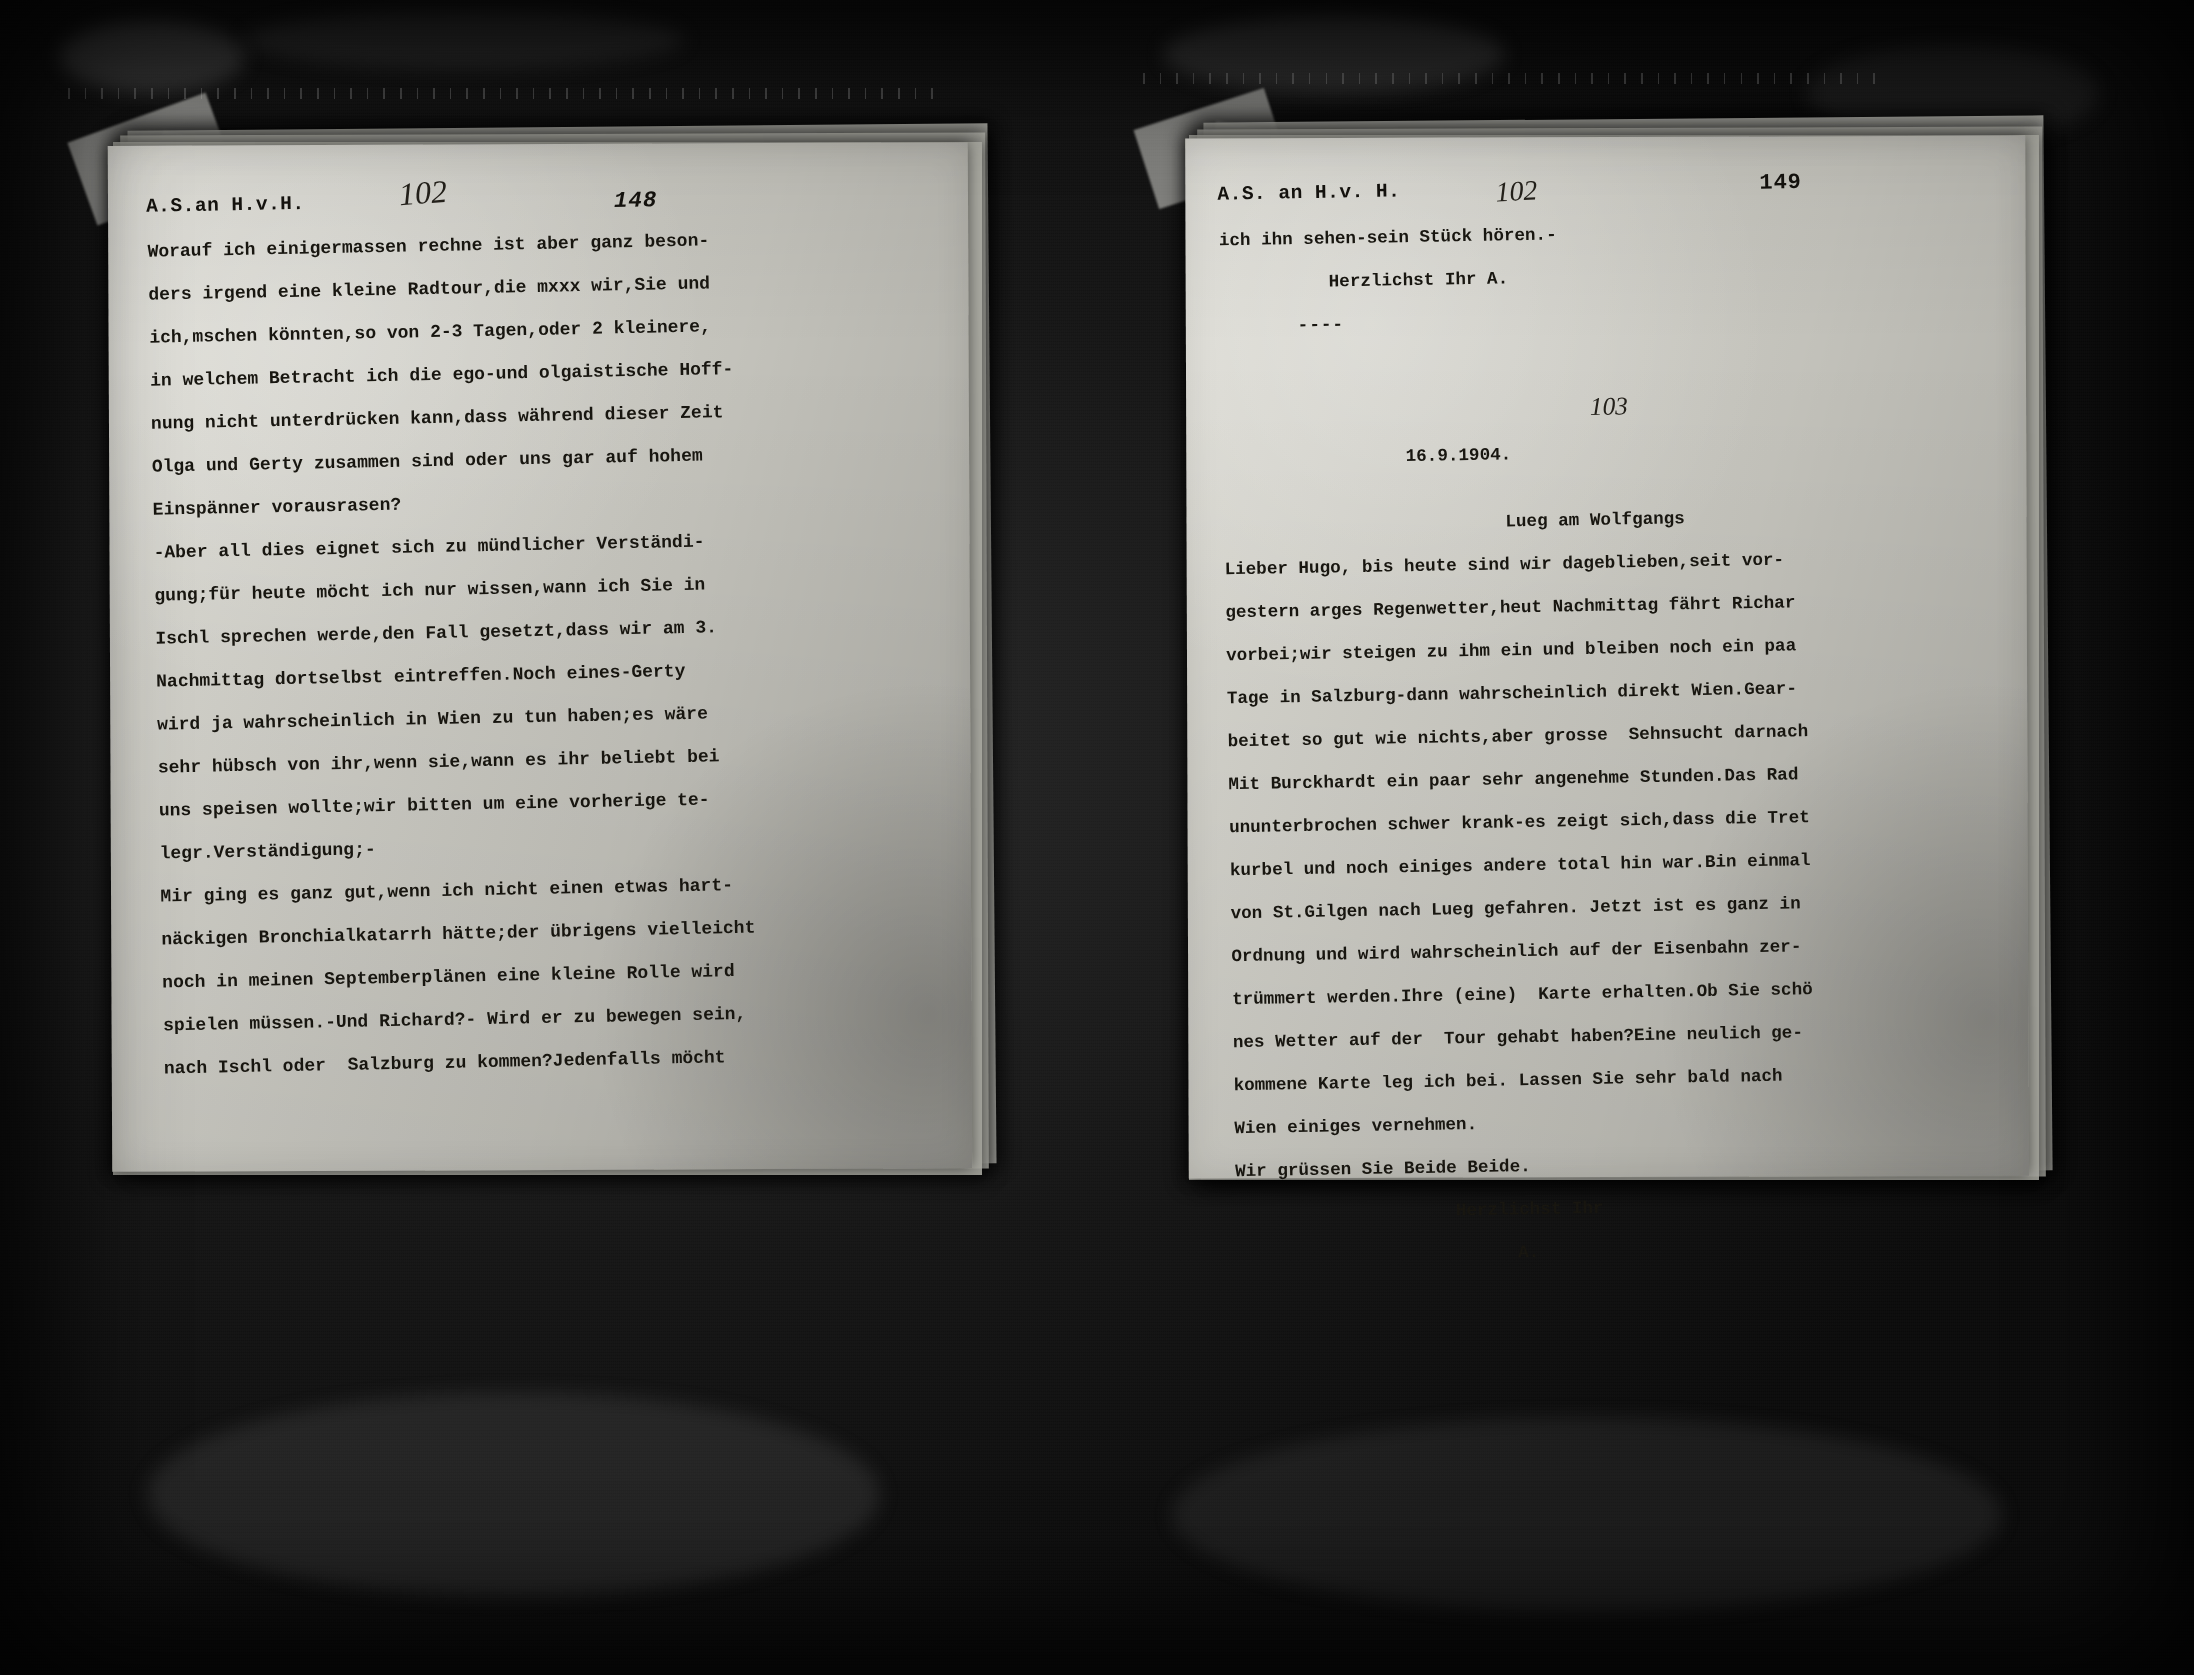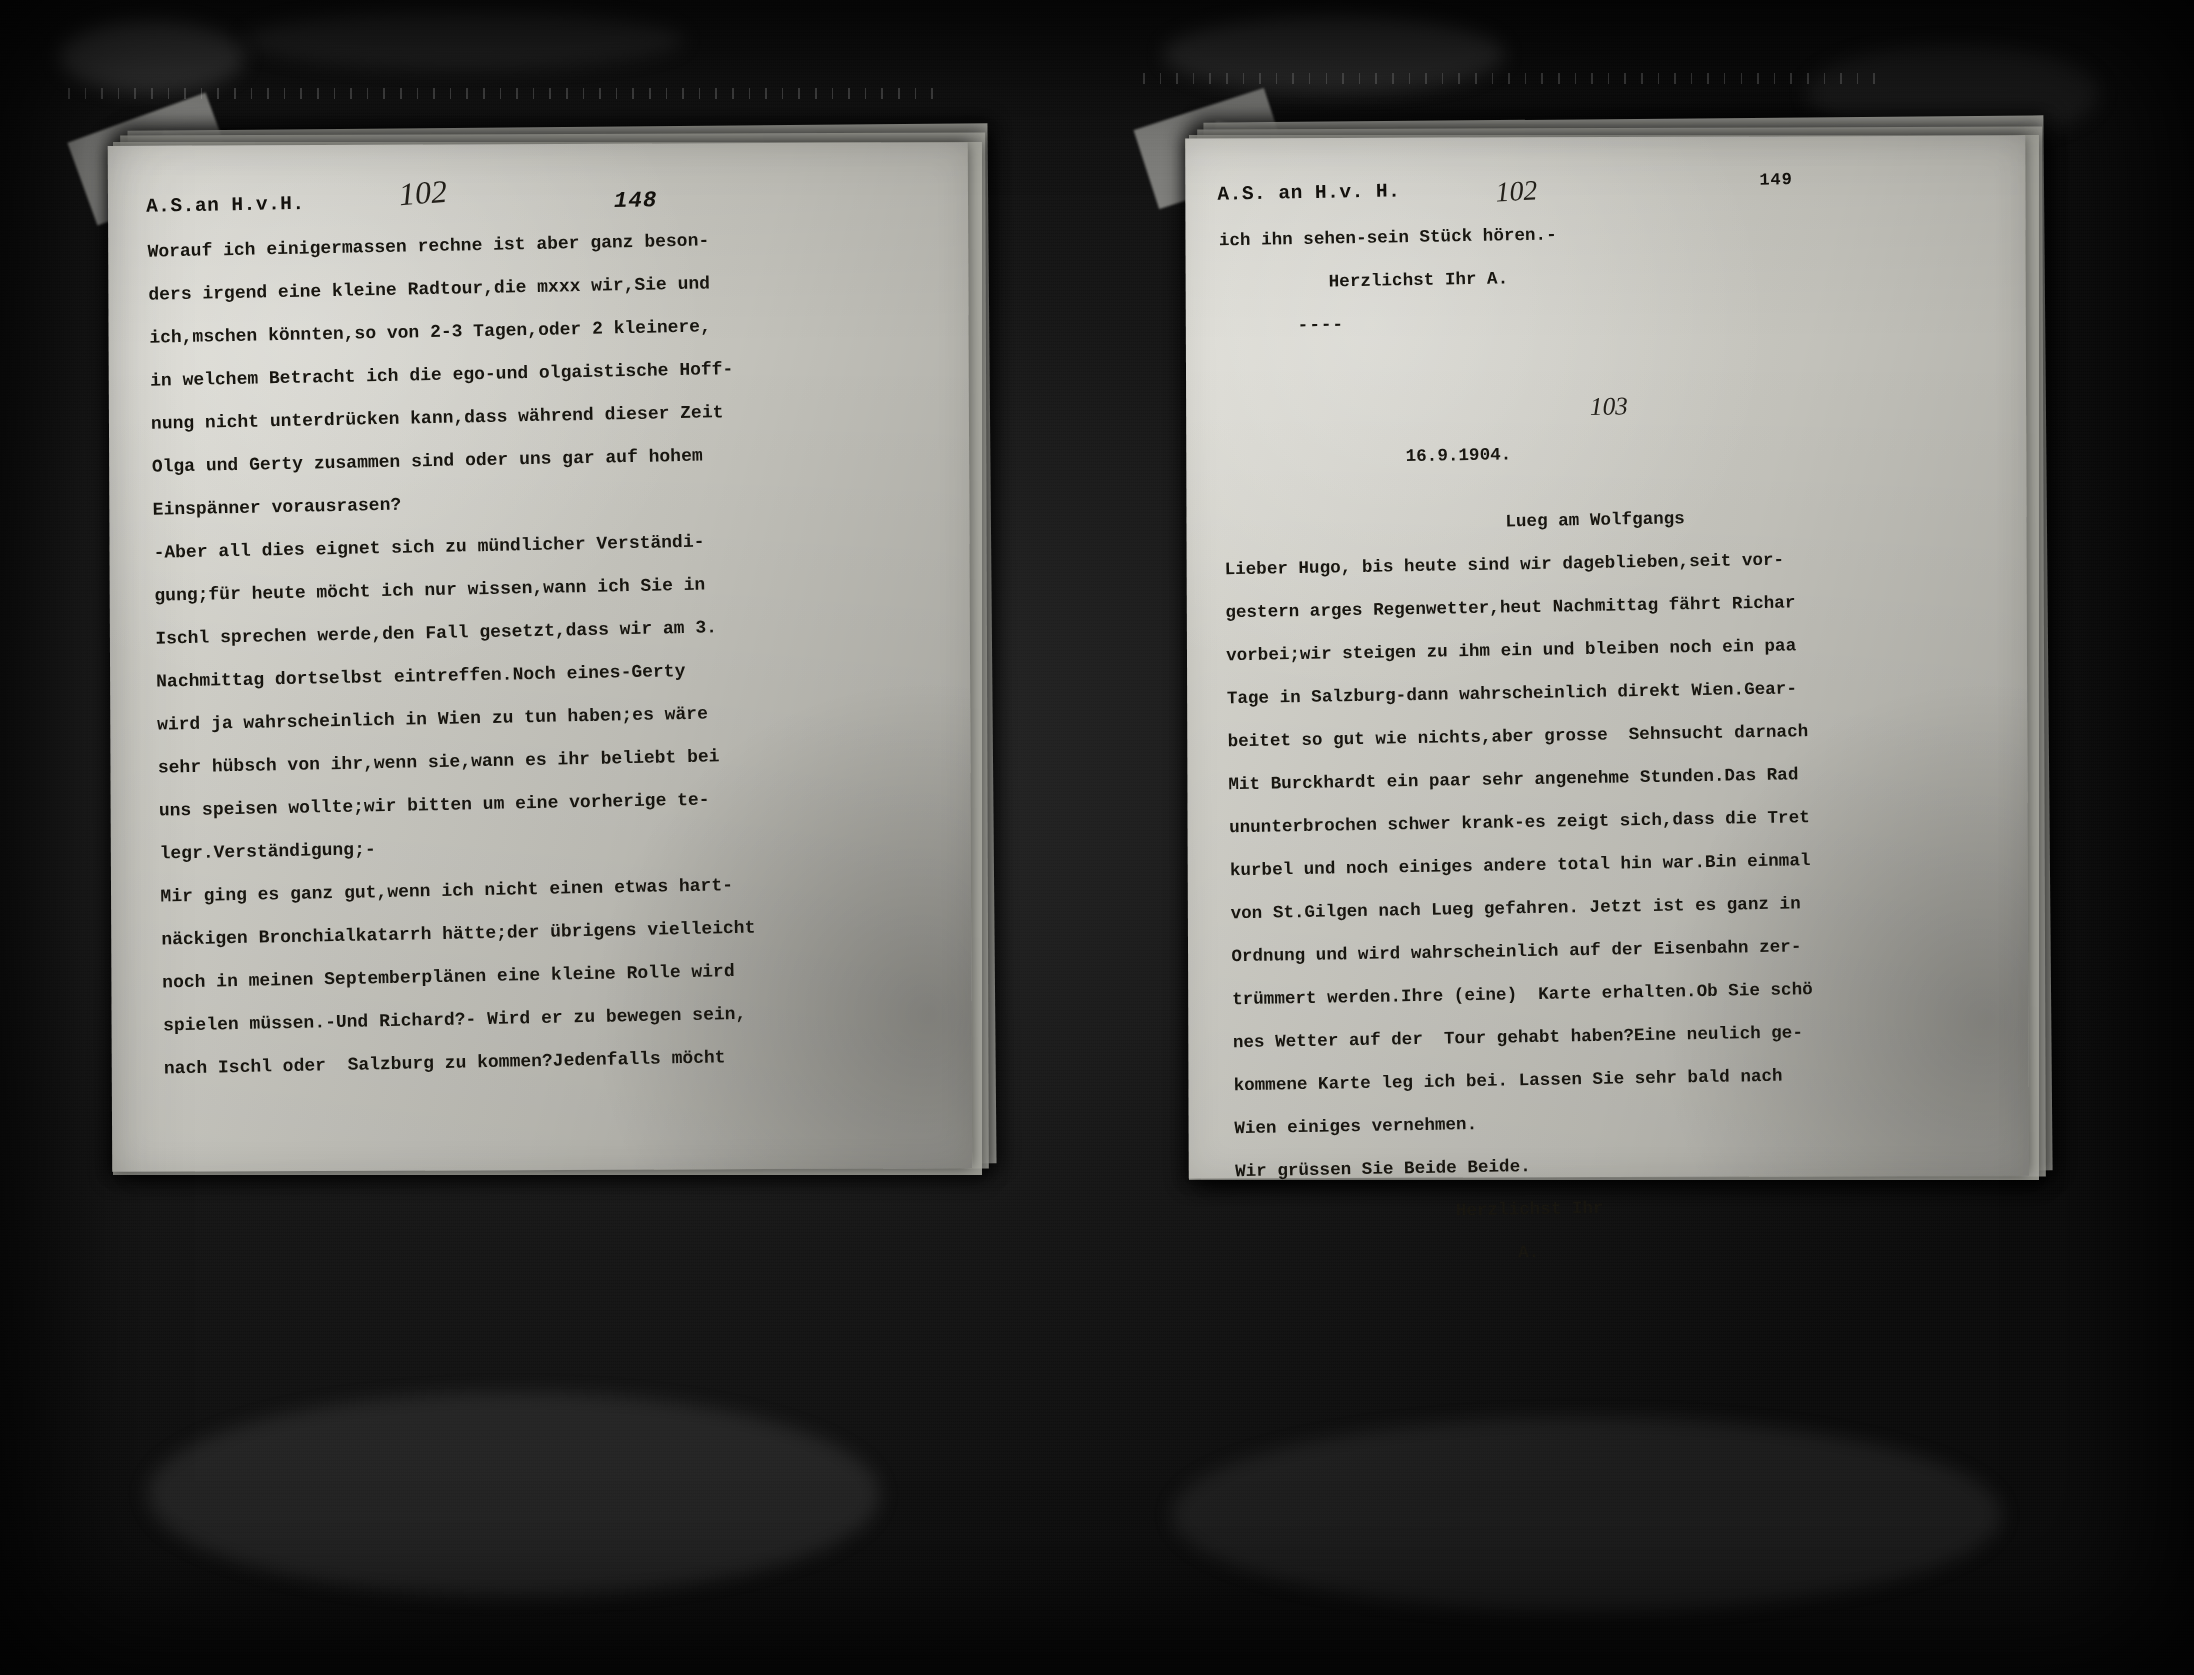"149" div.hdr-row { font-size: 17px -> 22px }
